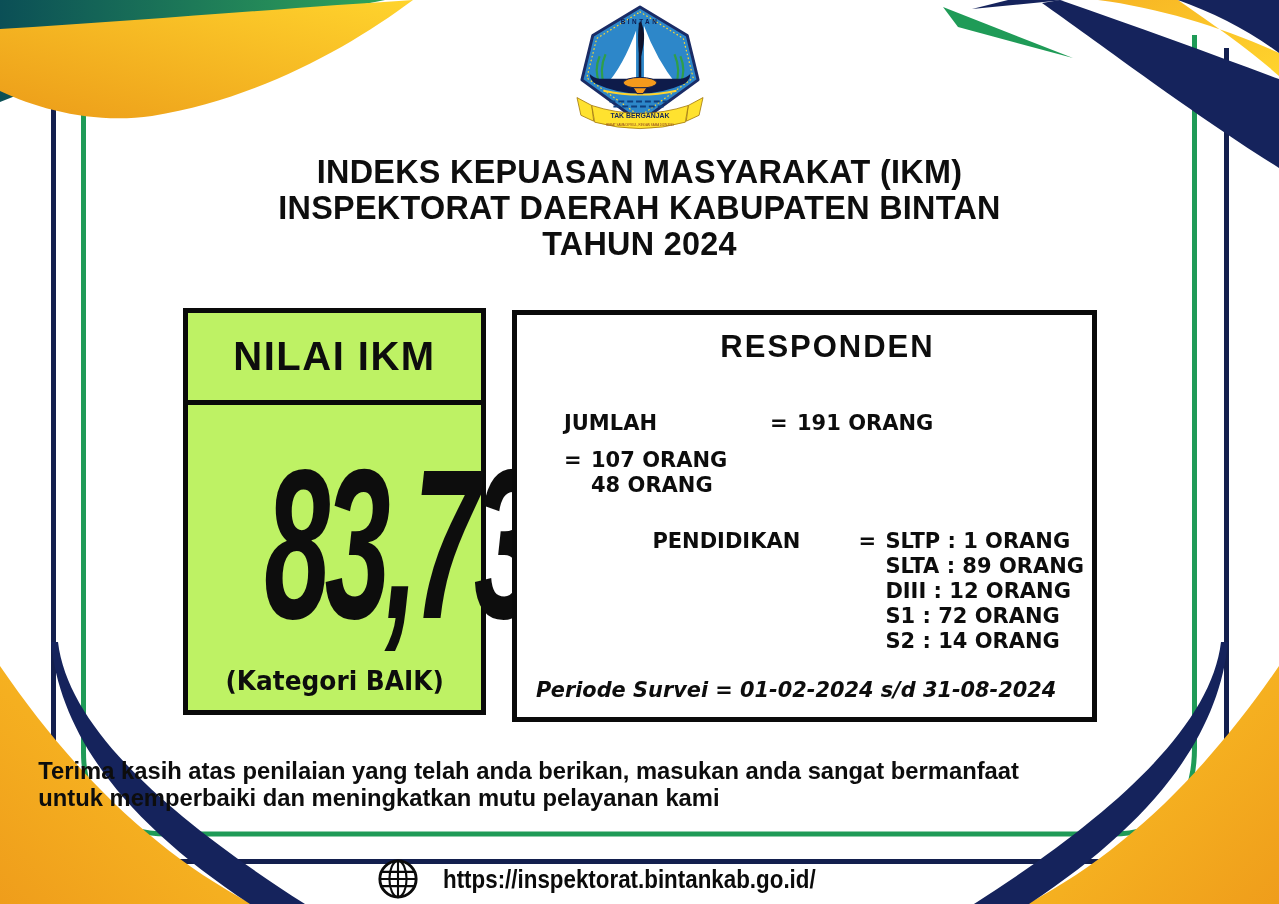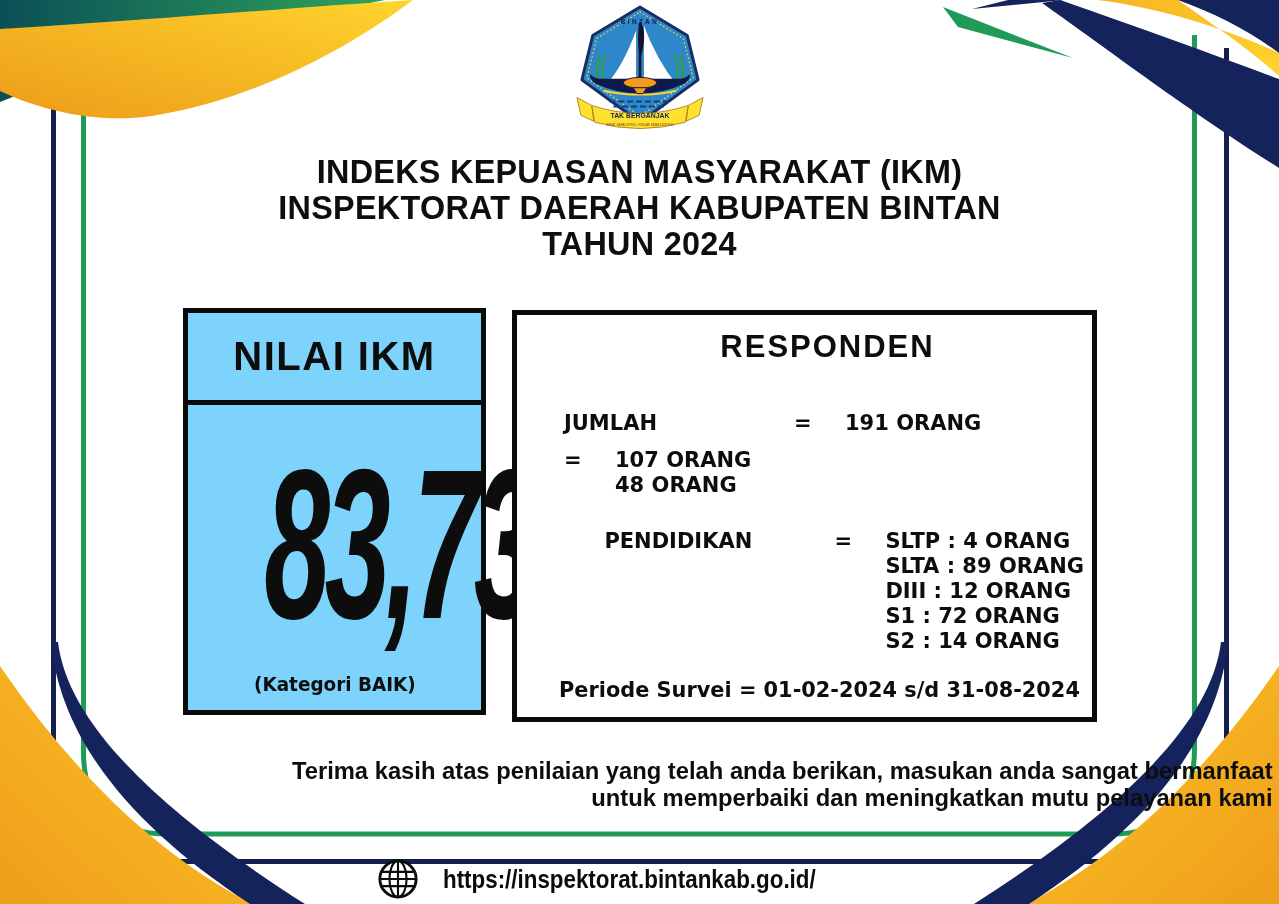"NILAI IKM" .score-card { background: #7dd3fc -> #bef264 }
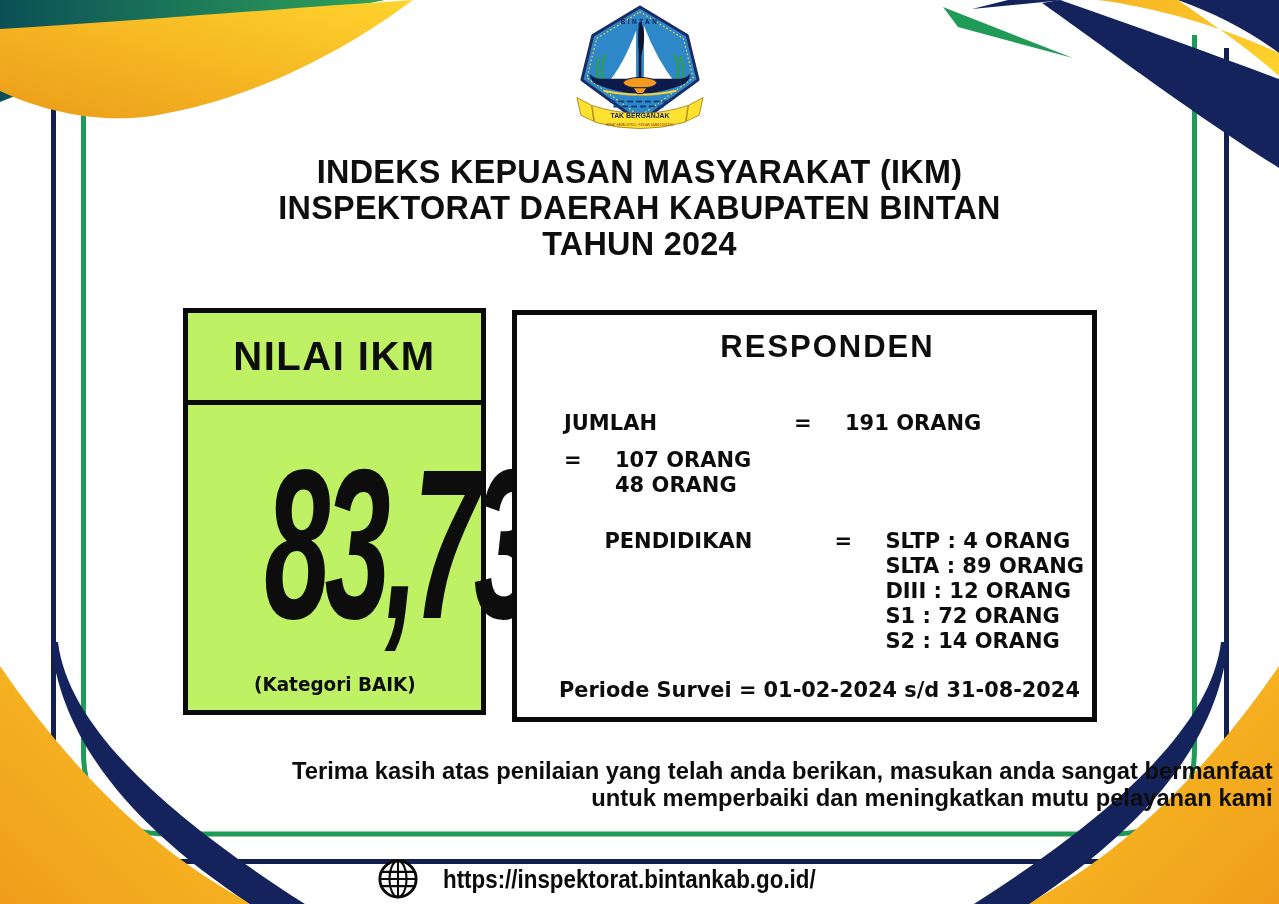"JUMLAH" .resp-row { gap: 24px -> none }
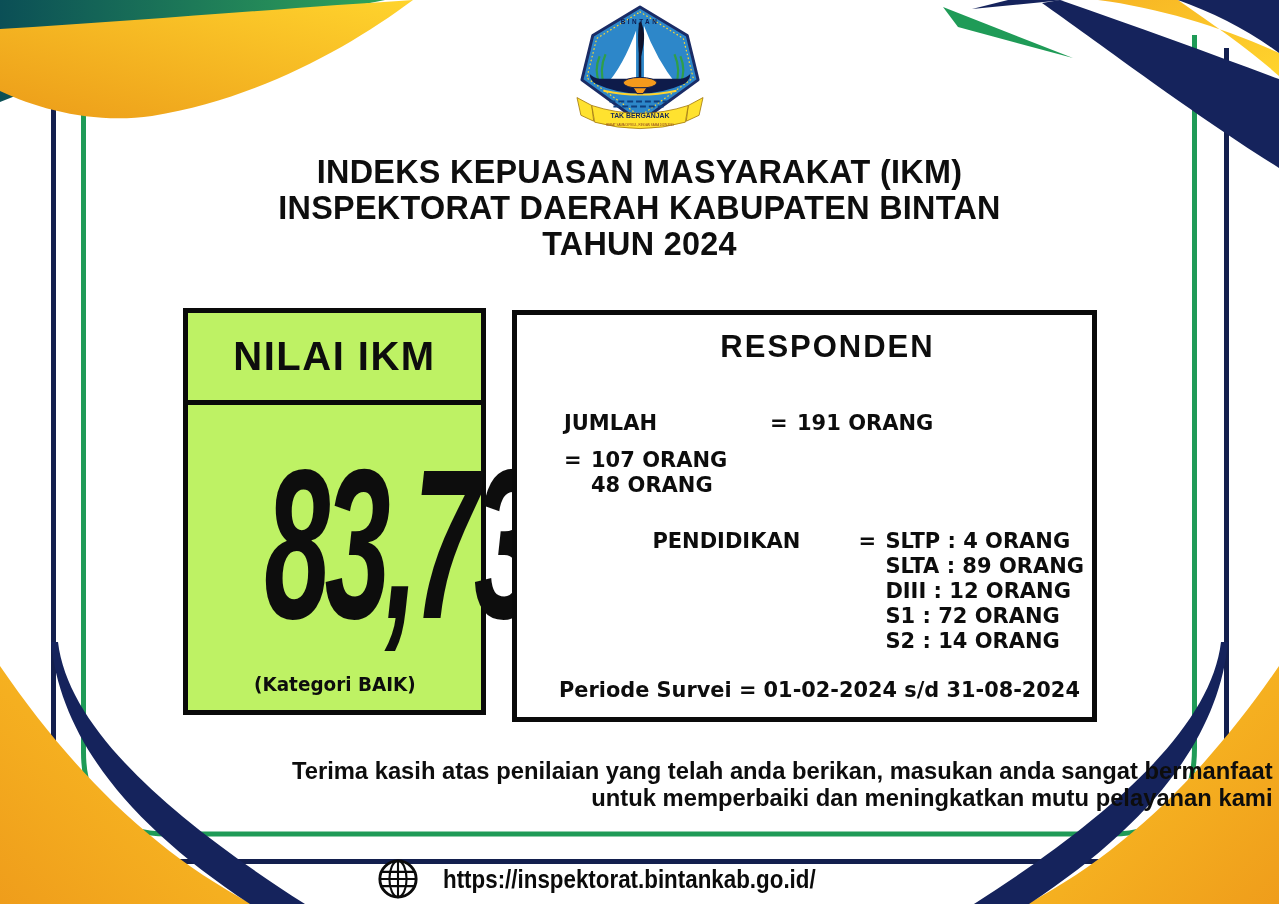"SLTP : 4 ORANG" div { text: 4 -> 1 }
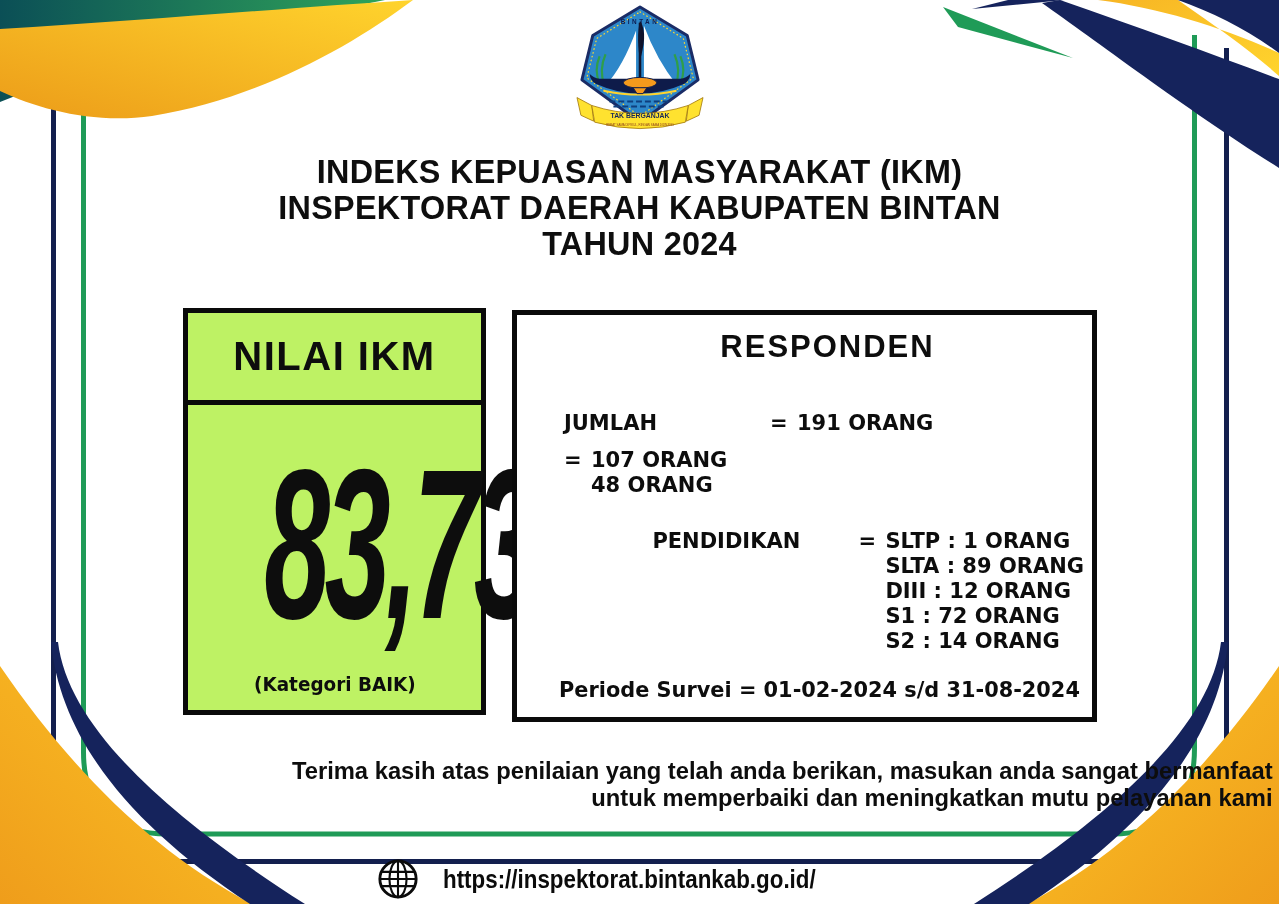"(Kategori BAIK)" .score-cat { font-size: 20px -> 27px }
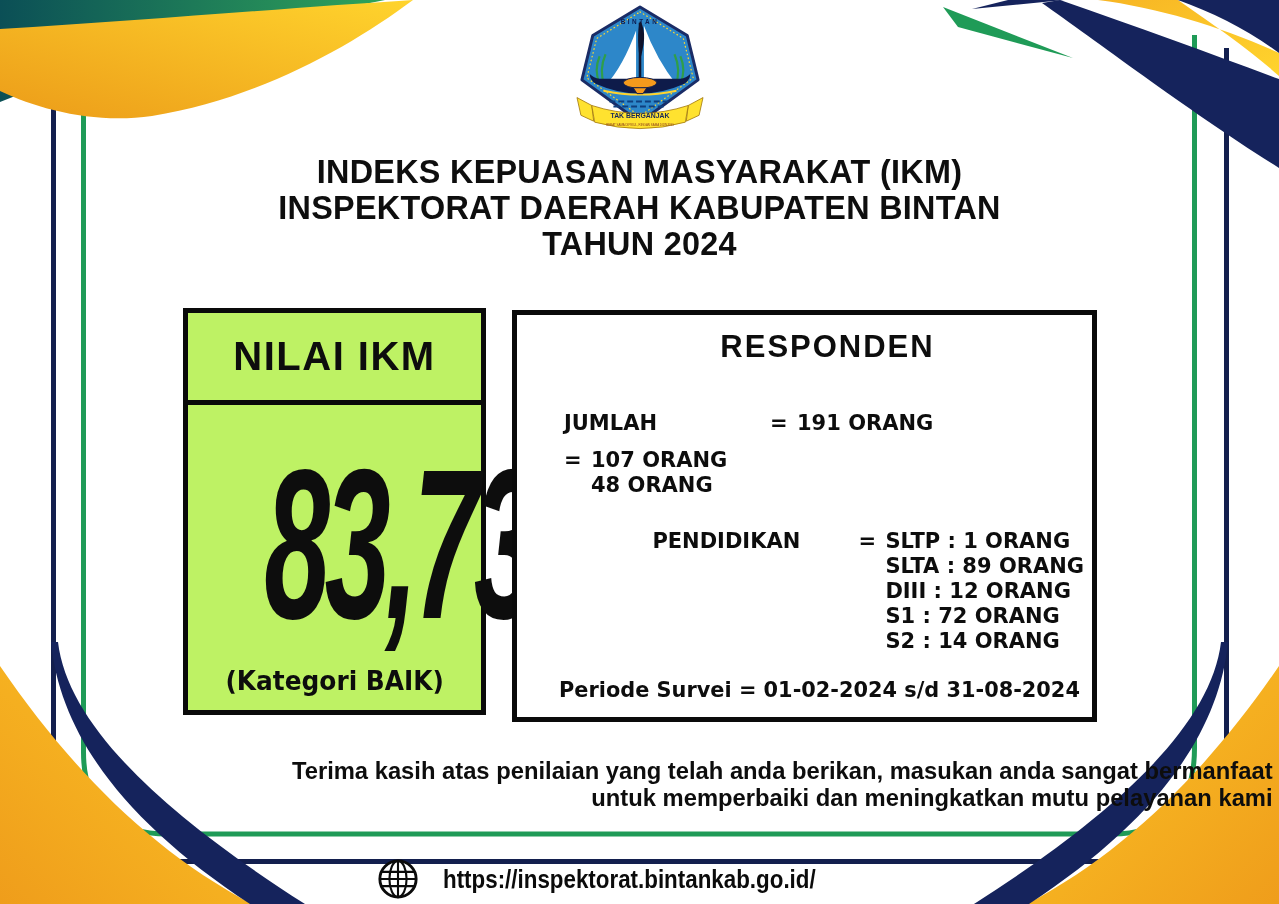"Periode Survei = 01-02-2024 s/d" .resp-period { font-style: none -> italic; right: 4px -> 16px; text-align: right -> center }
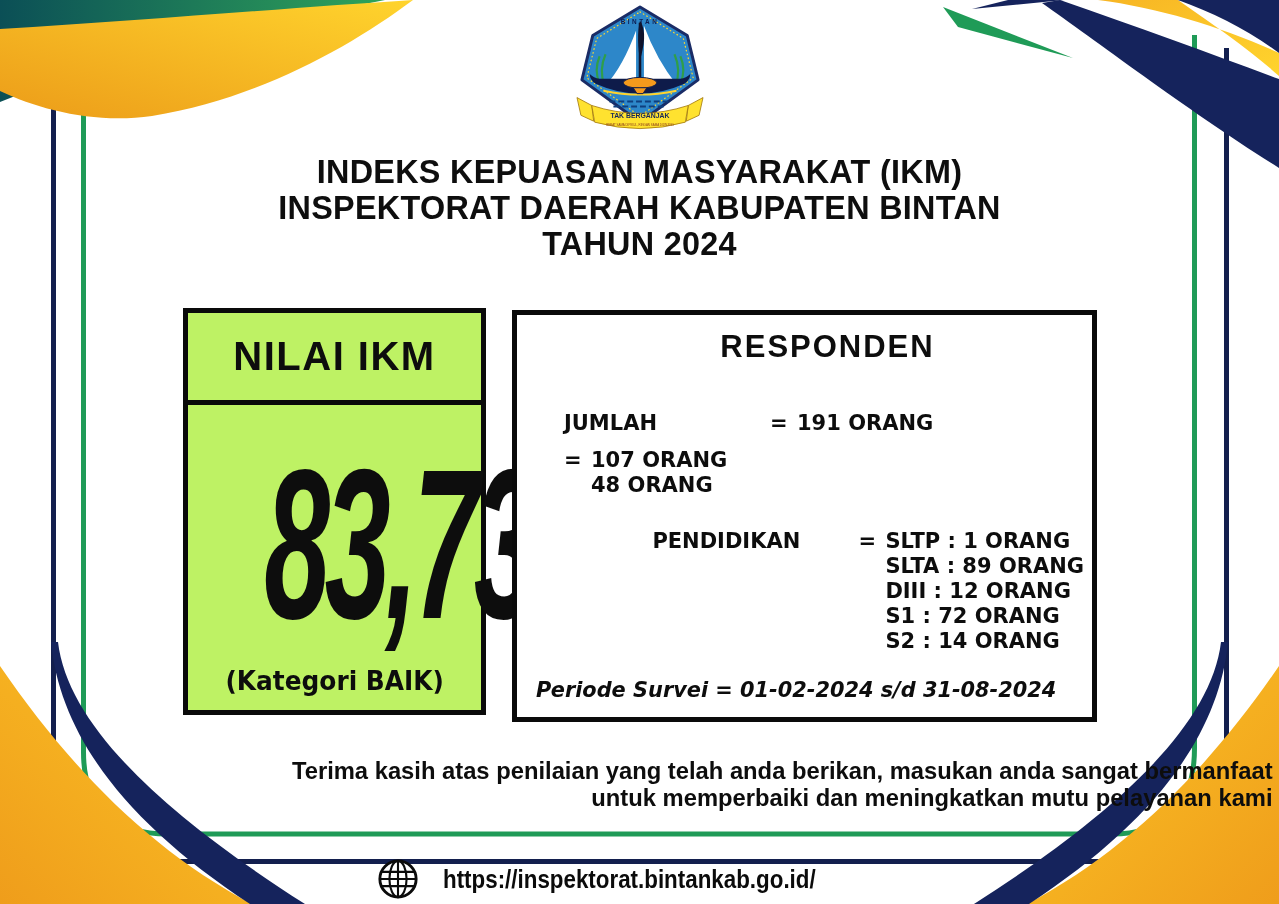"Terima kasih atas penilaian yang" .thanks { padding-left: none -> 32px; text-align: right -> left }
